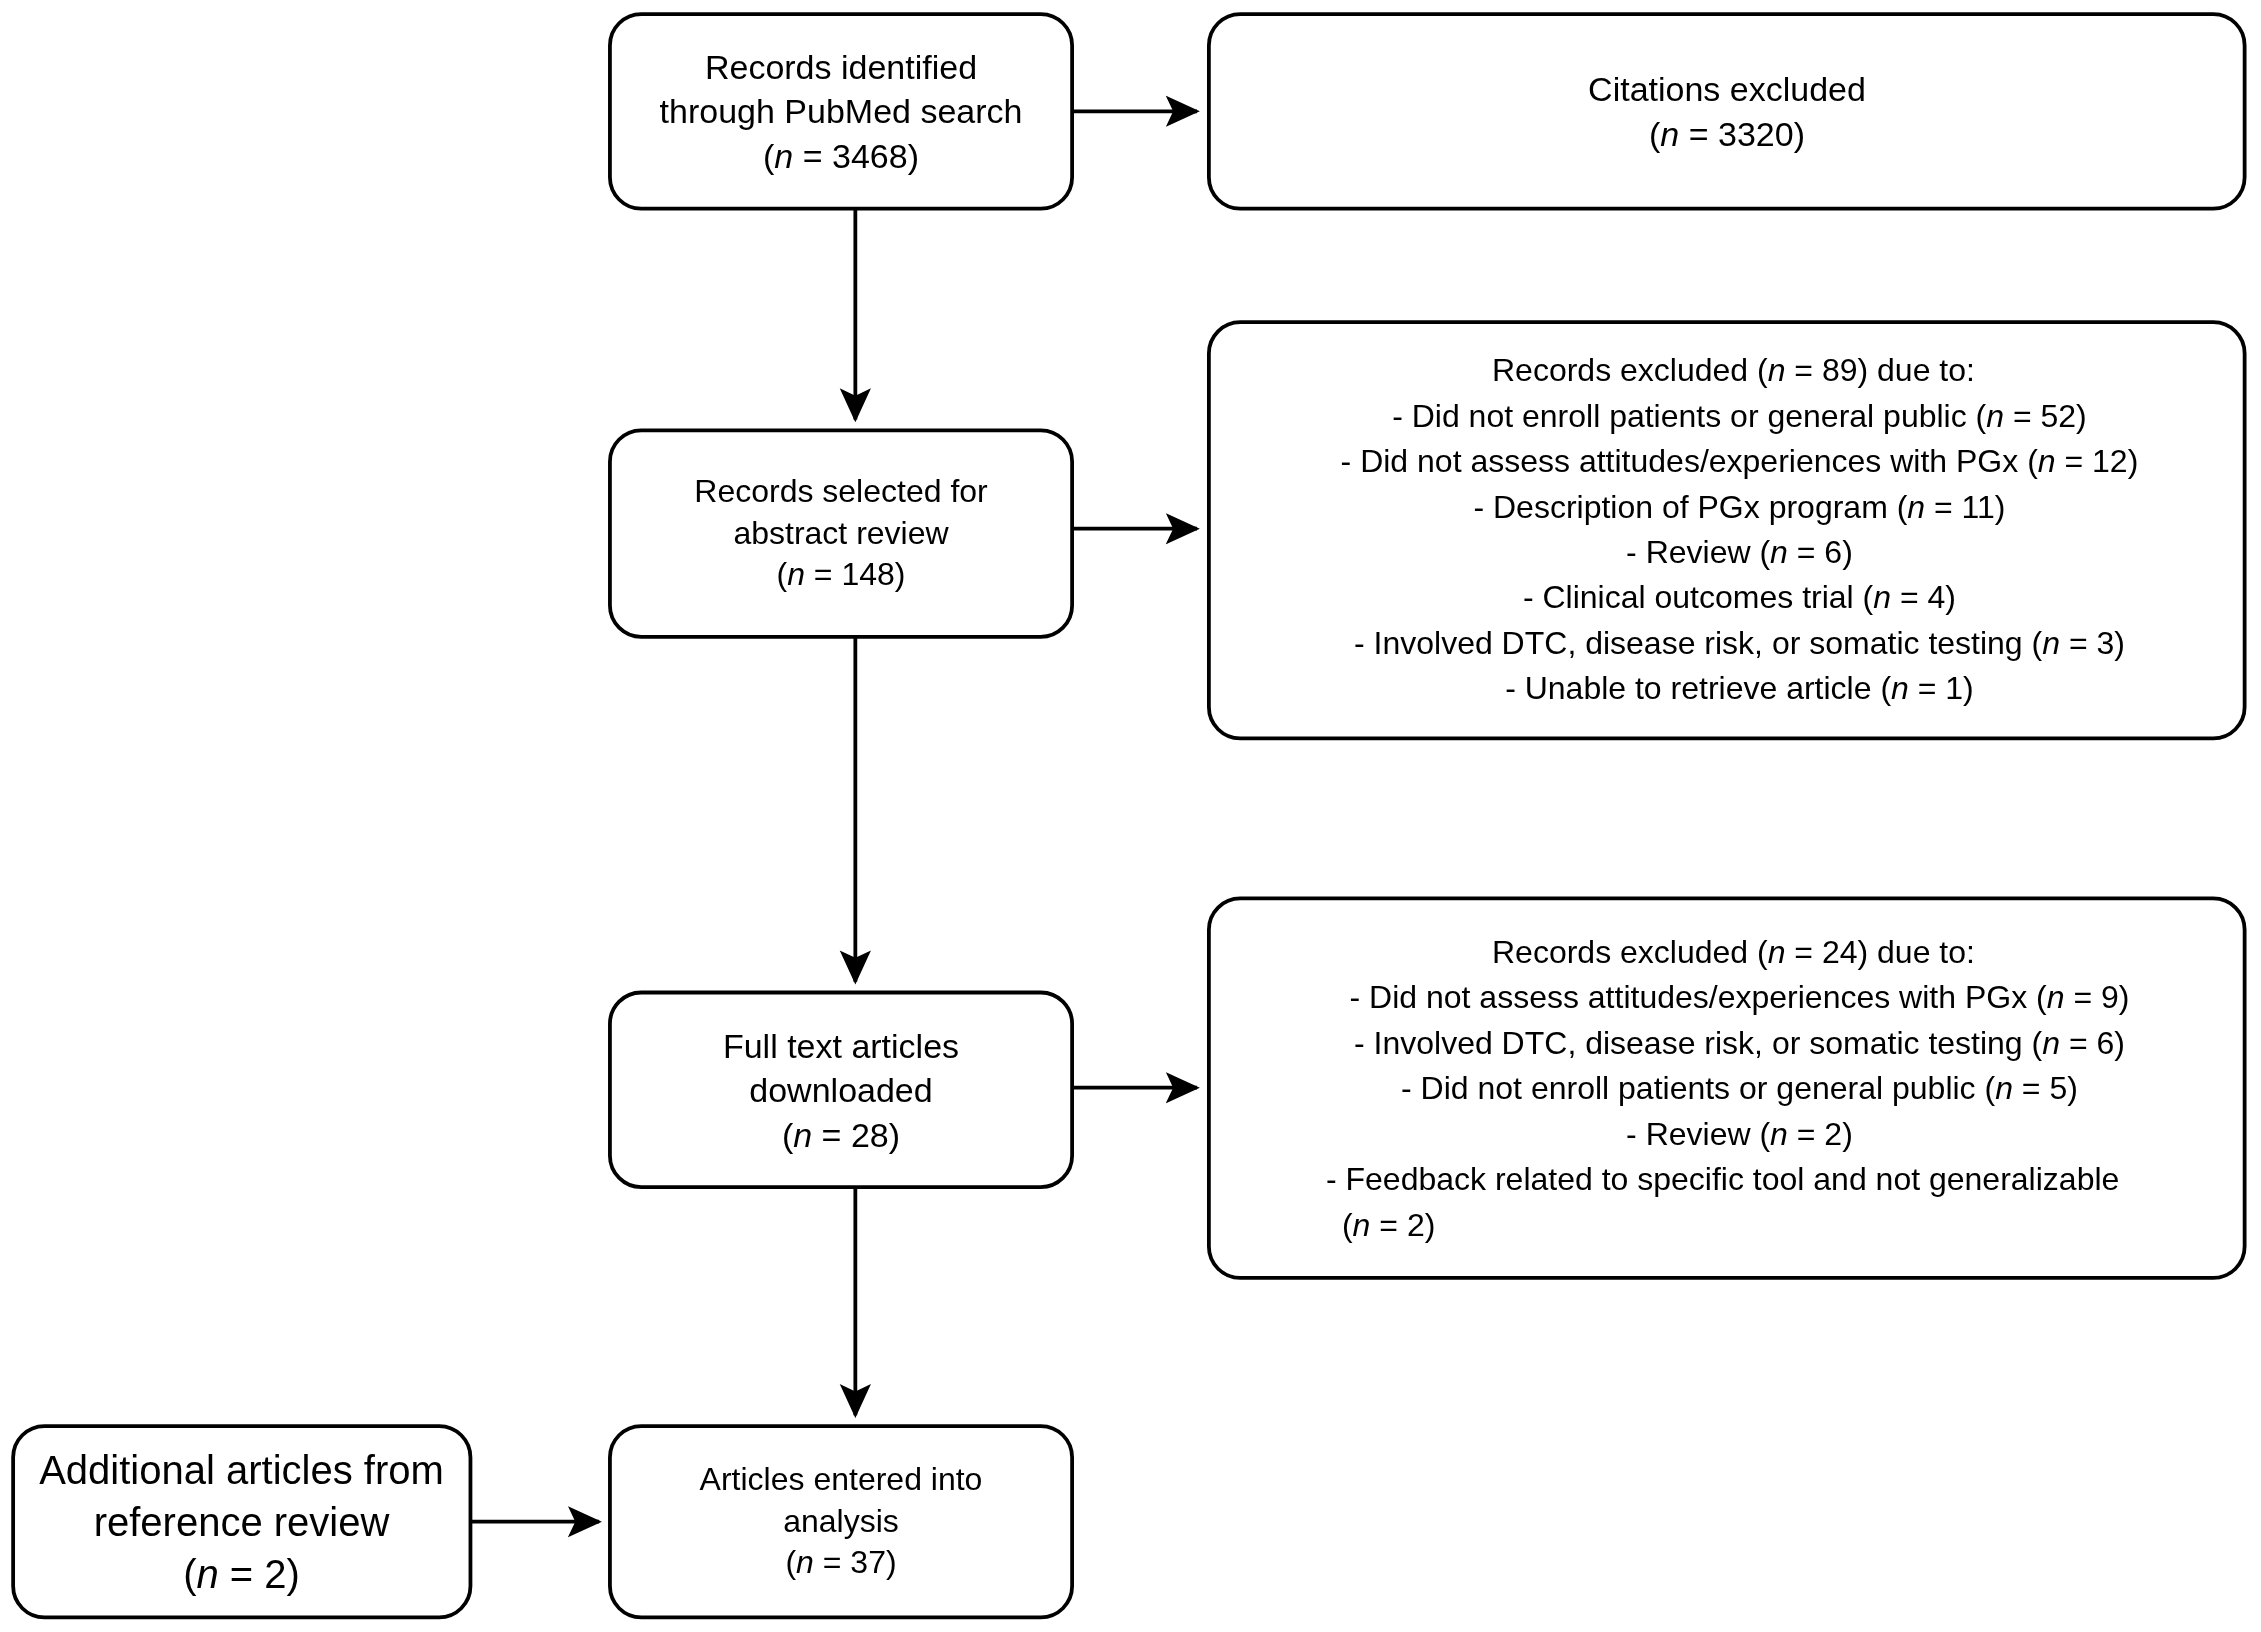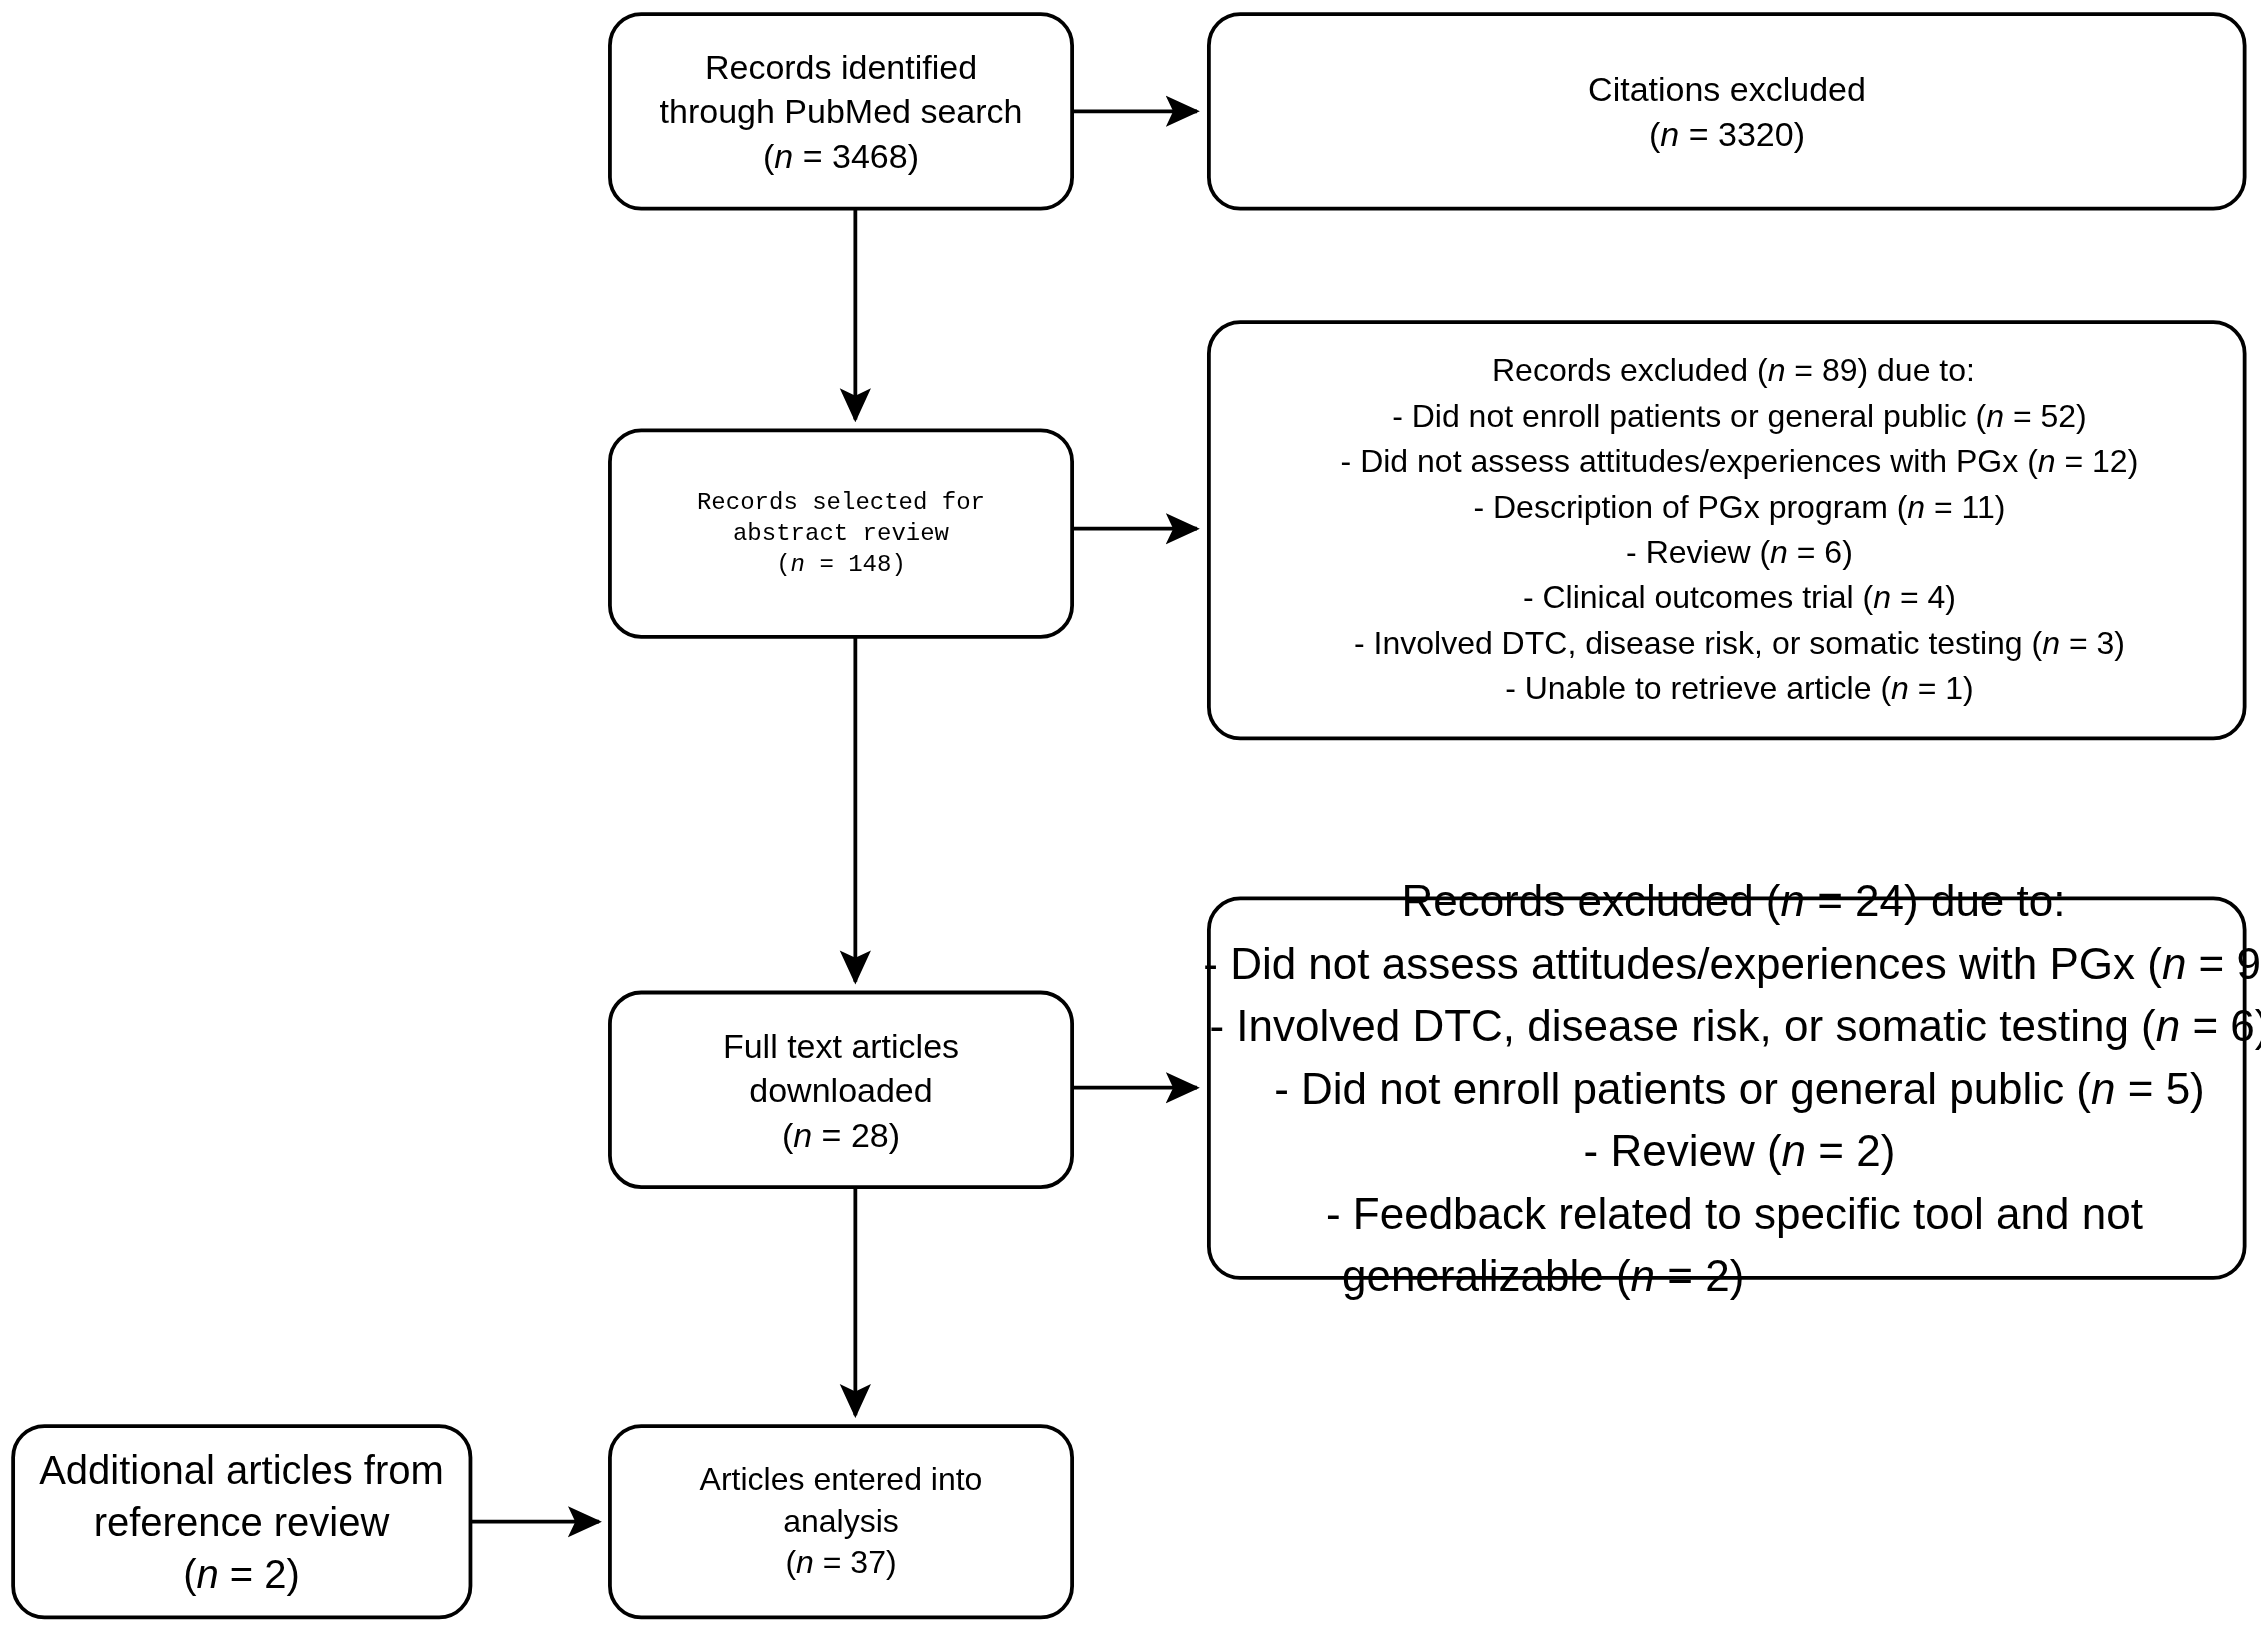"Records selected for" div.node-text { font-family: Liberation Mono, monospace -> none; font-size: 24px -> 32px }
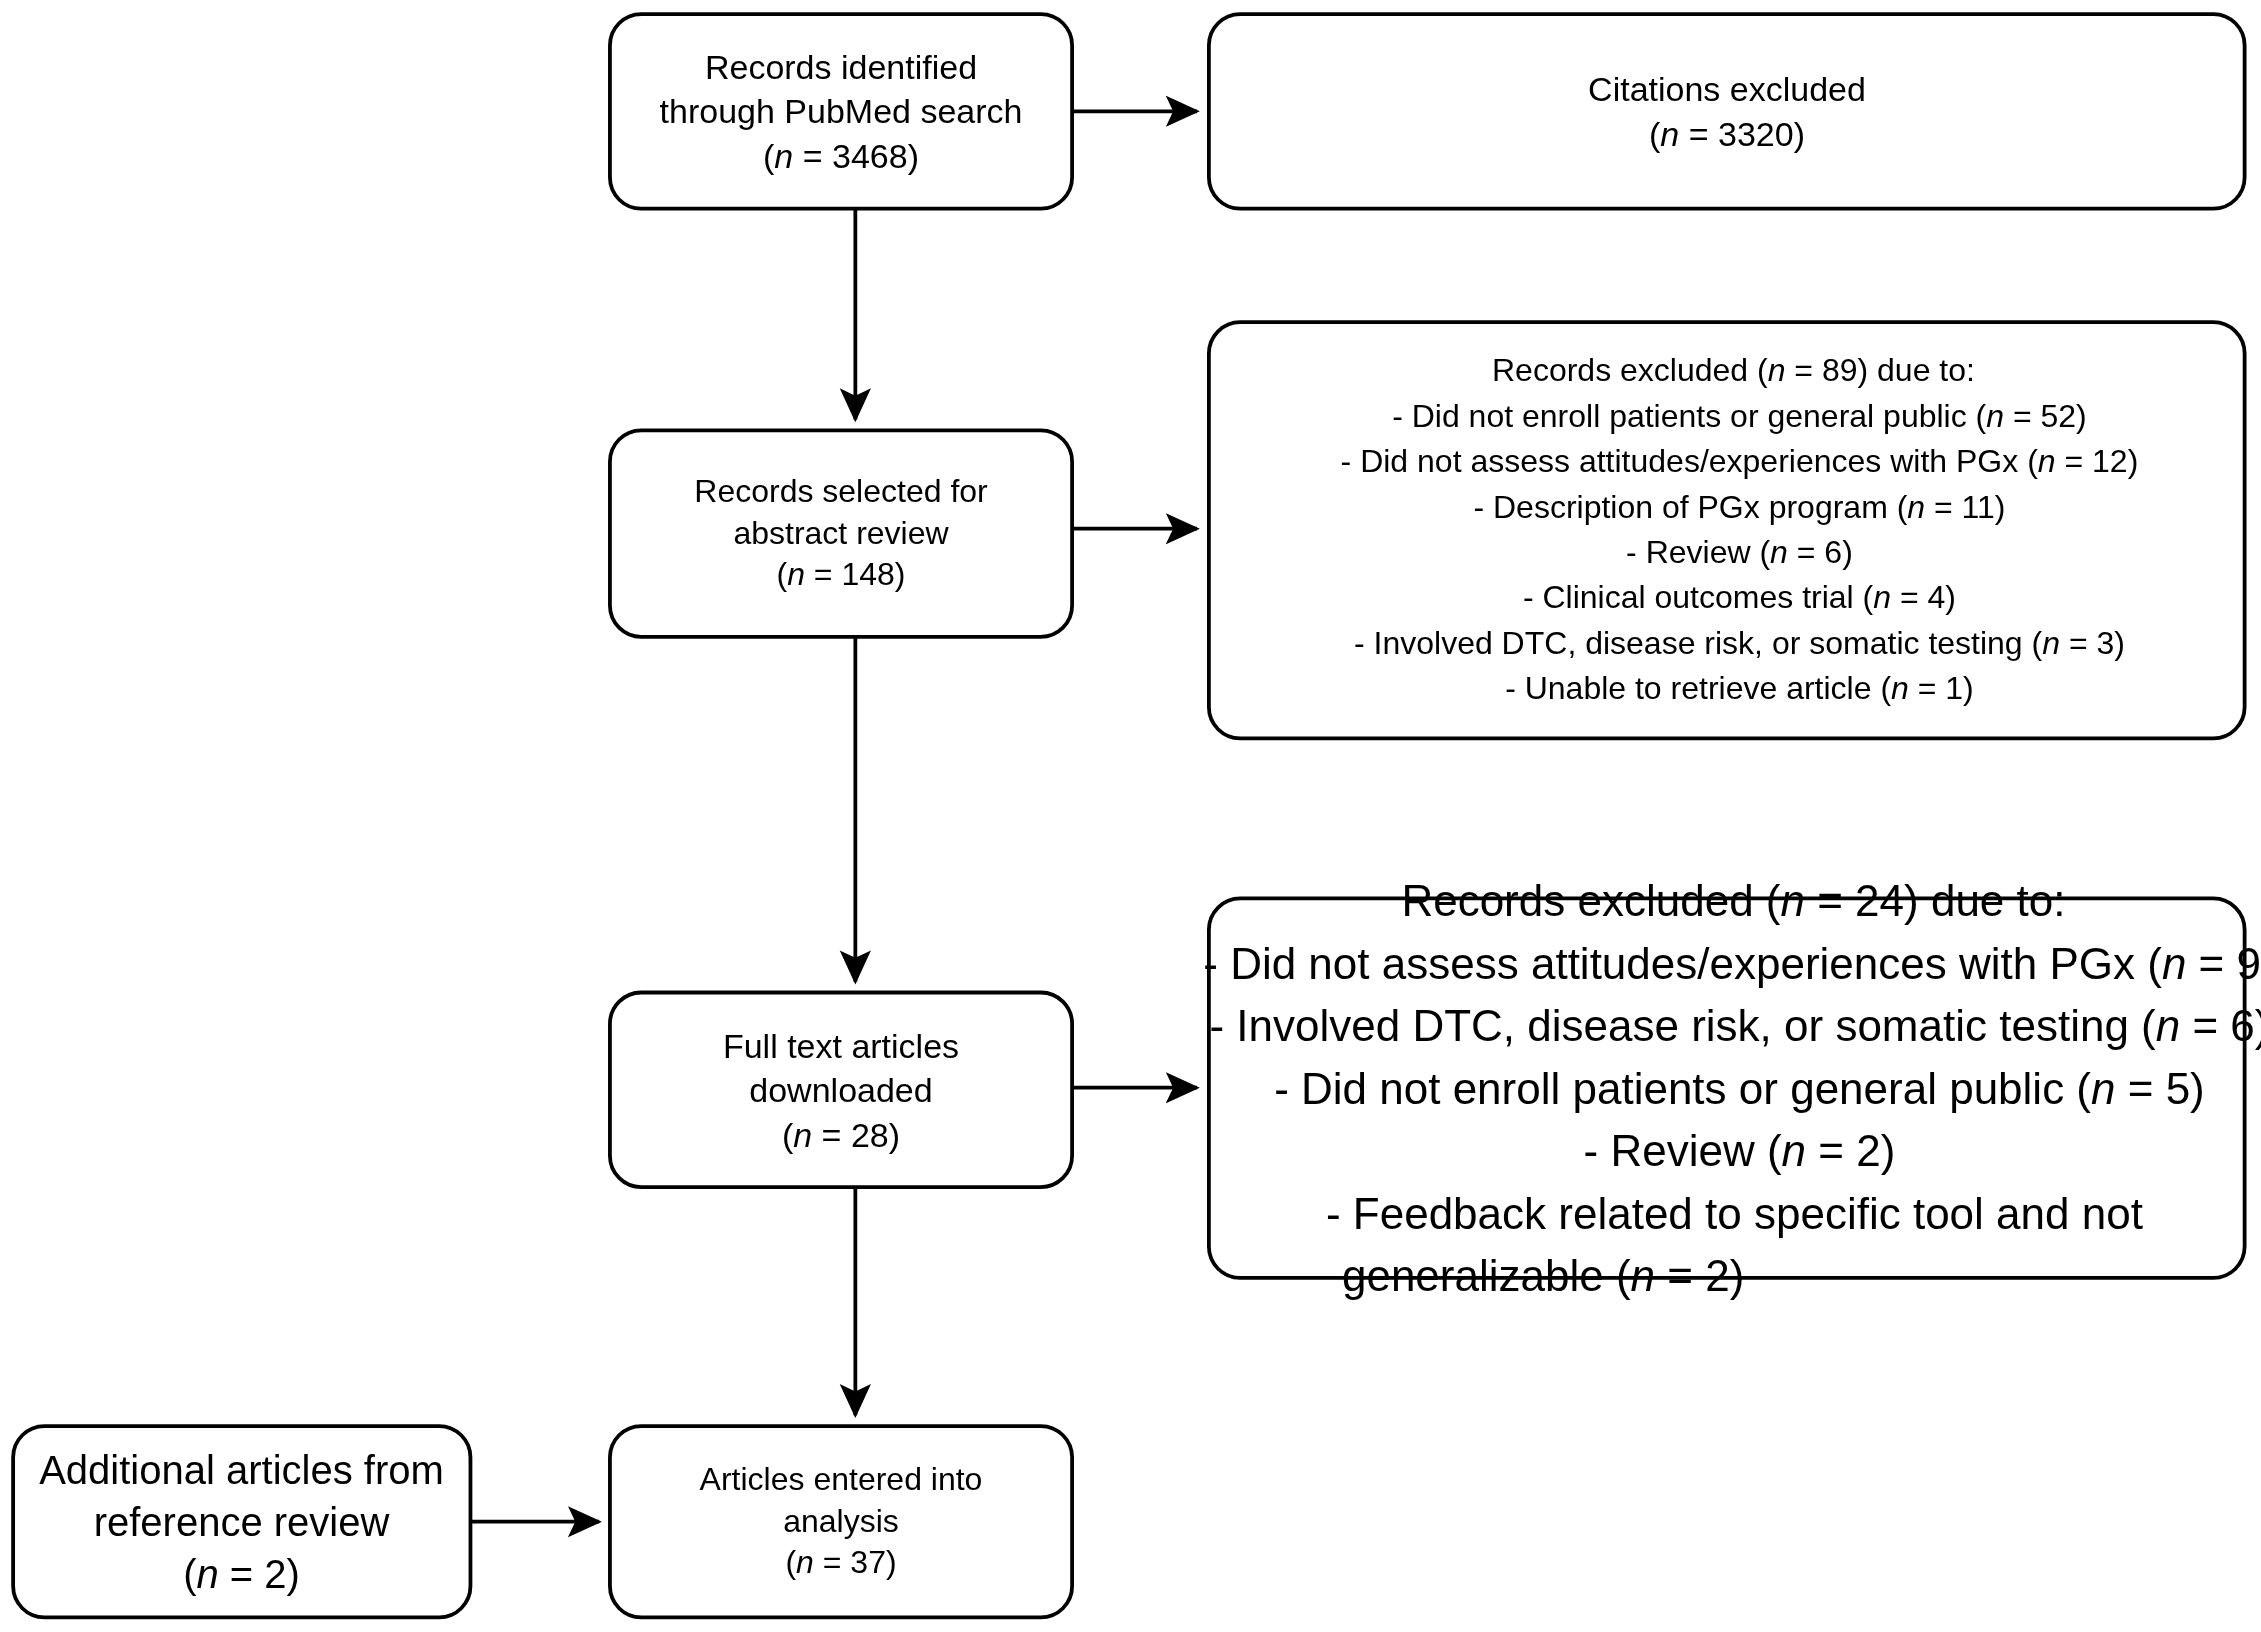"Records excluded (n = 24)" div.node-text { font-size: 44px -> 32px }
